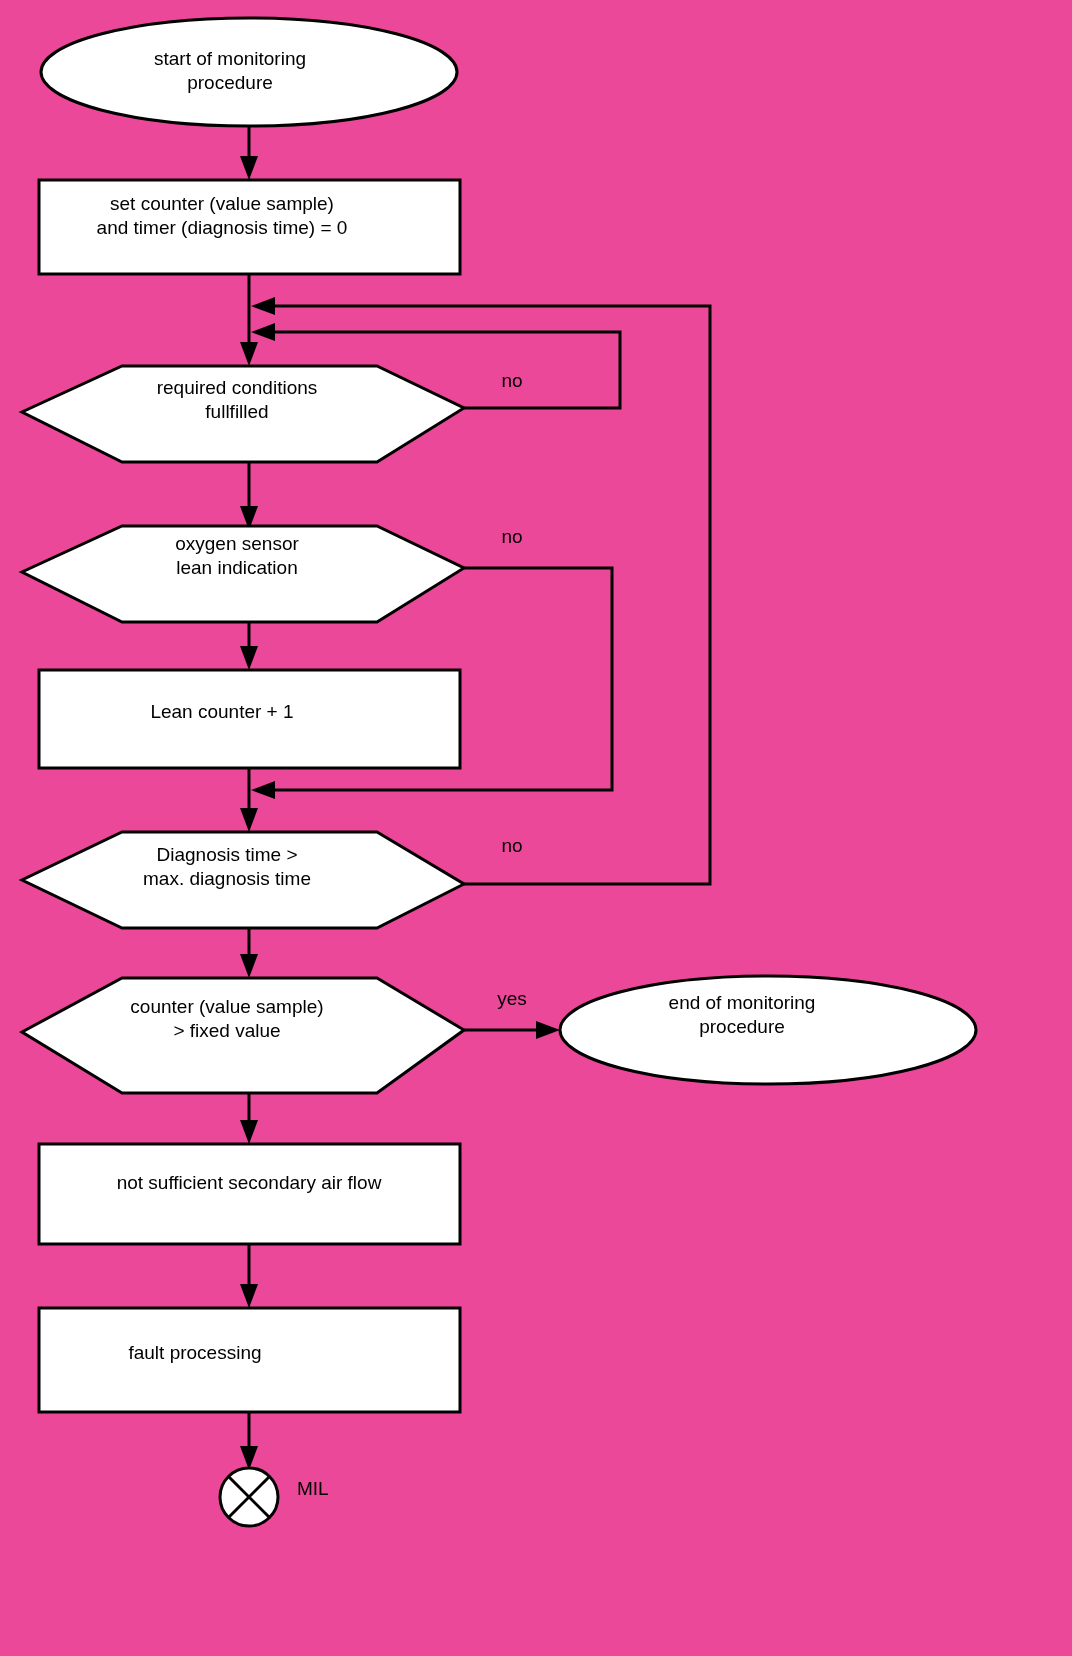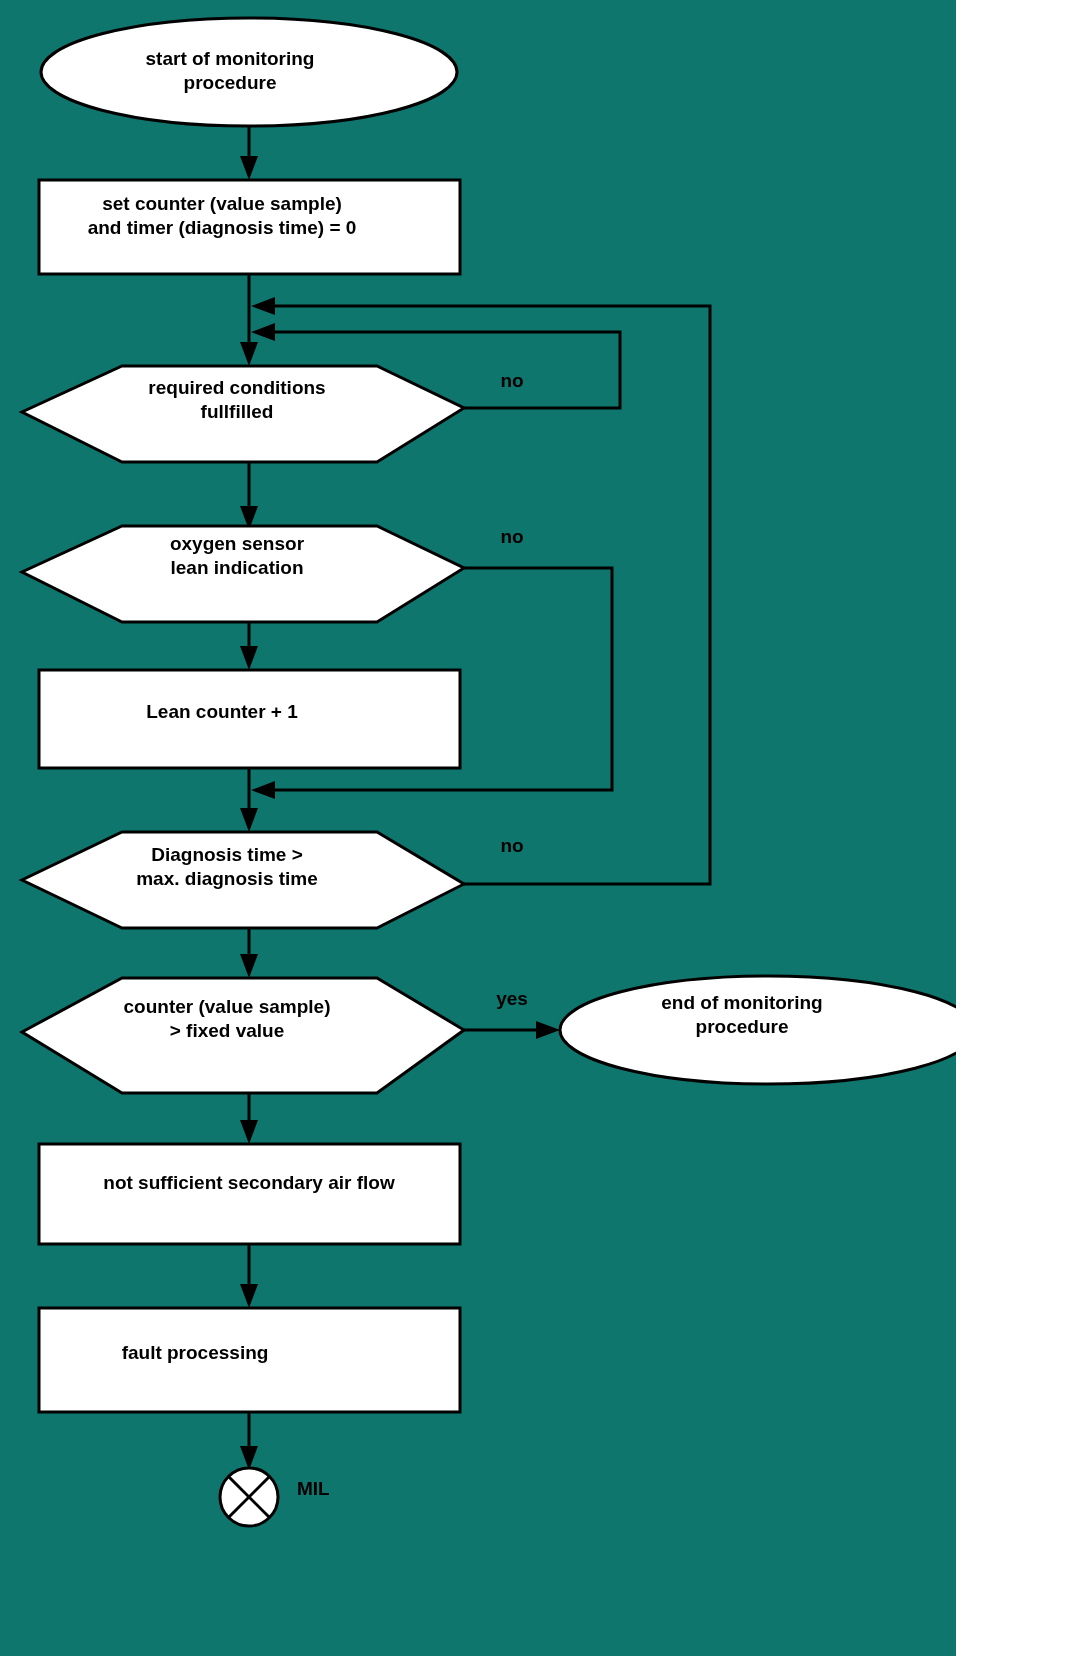"start of monitoring" #flowchart-root { background: #0f766e -> #ec4899; font-weight: bold -> none; width: 956px -> 1072px }
